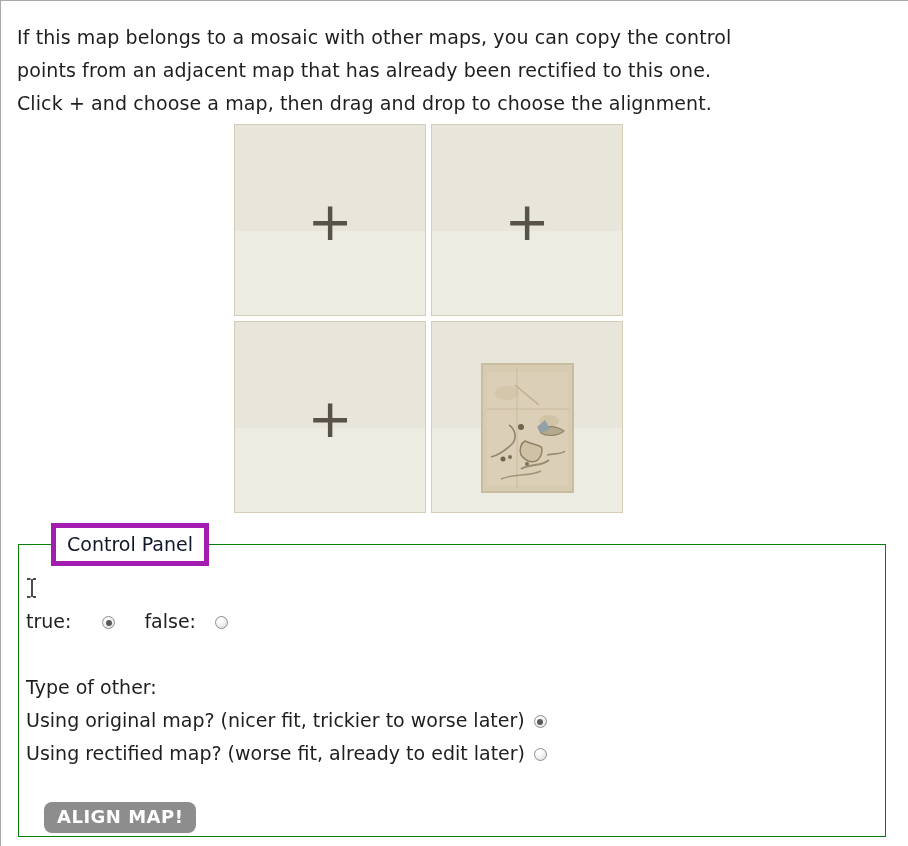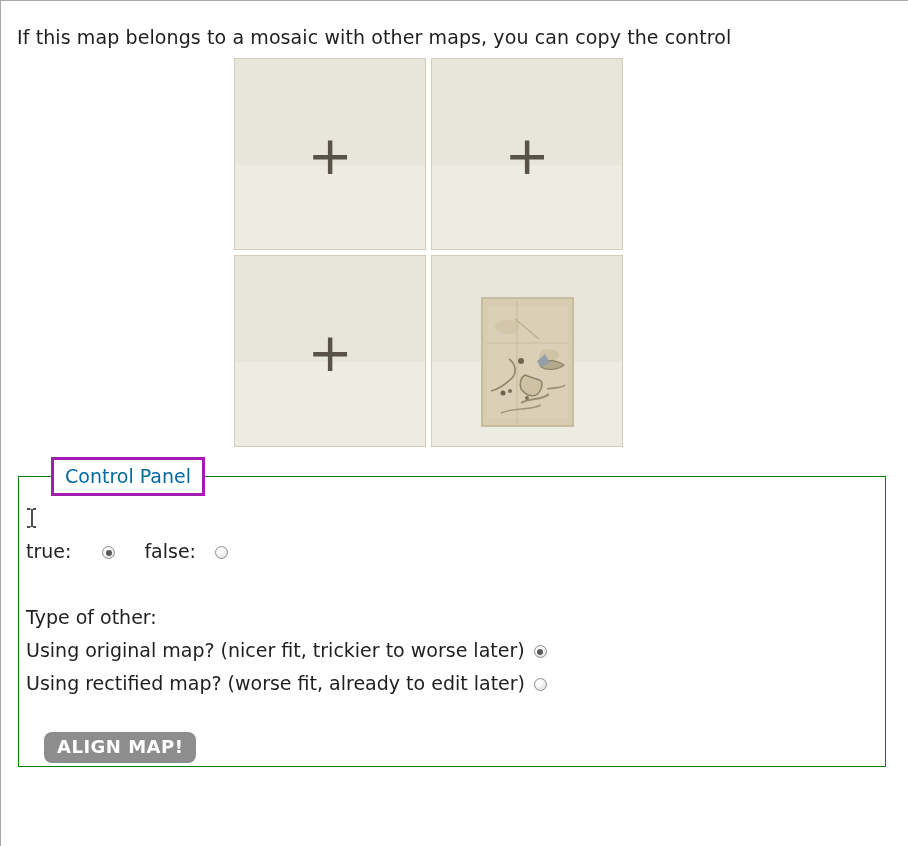"points from an adjacent map" span { html: none -> <span>points from an adjacent map that has already been rectified to this one.</span> }
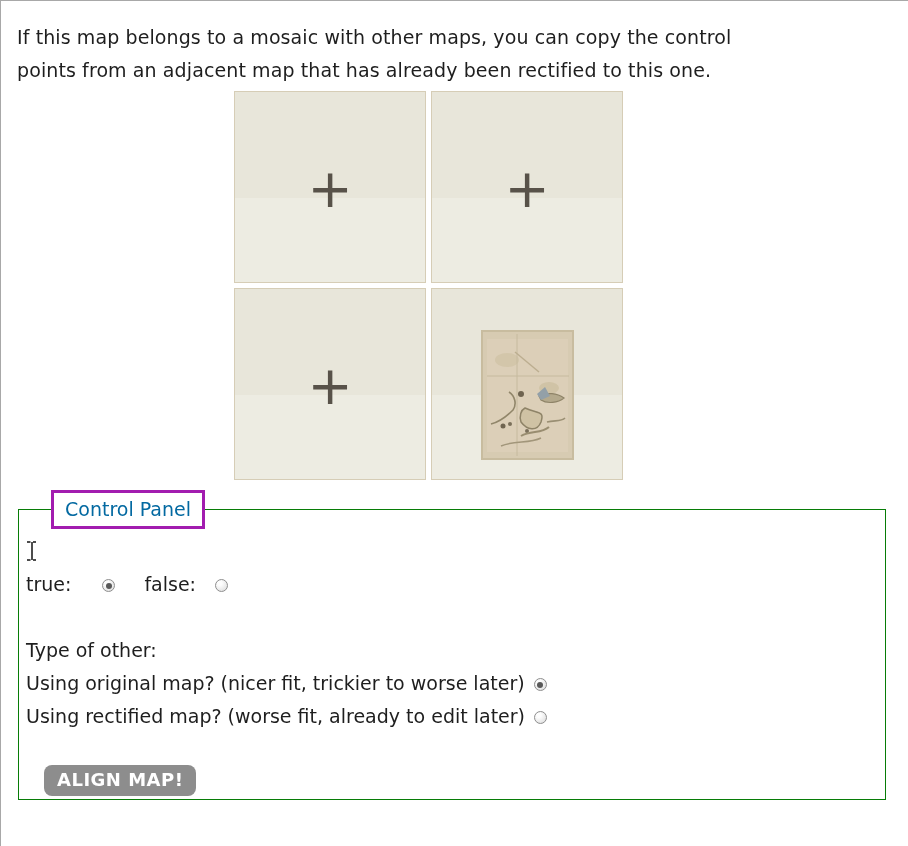"Click + and choose a" span { html: none -> <span>Click + and choose a map, then drag and drop to choose the alignment.</span> }
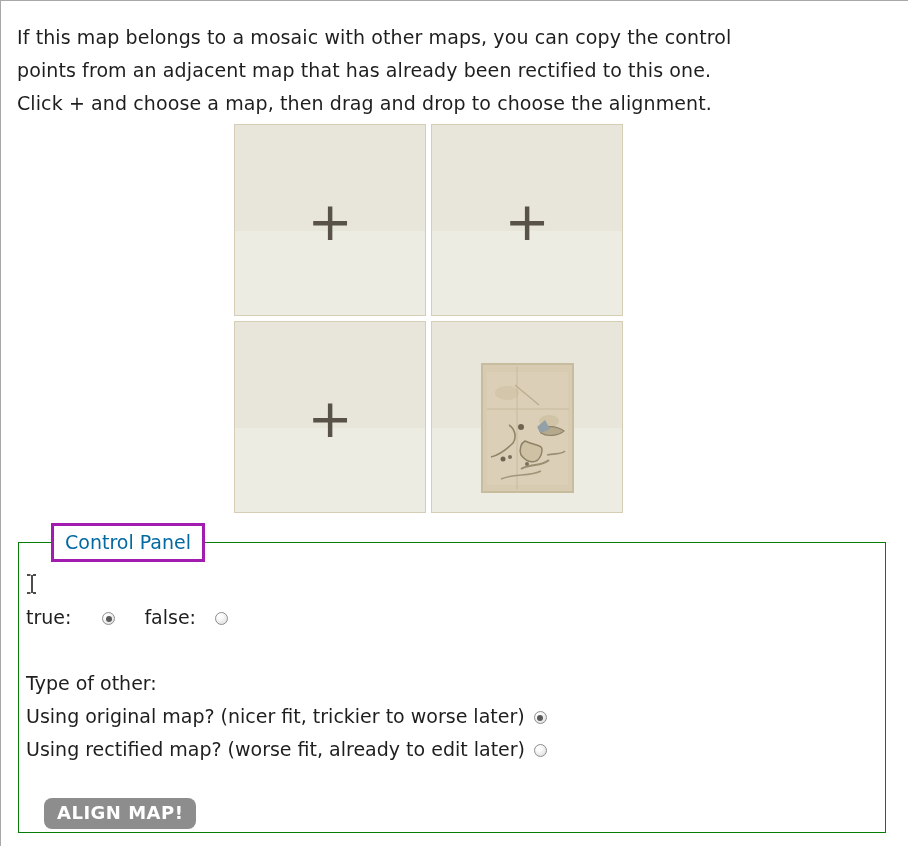"Control Panel" legend.cp-legend { border: 3px solid #a21caf -> 5px solid #a21caf; color: #0369a1 -> #0f172a }
